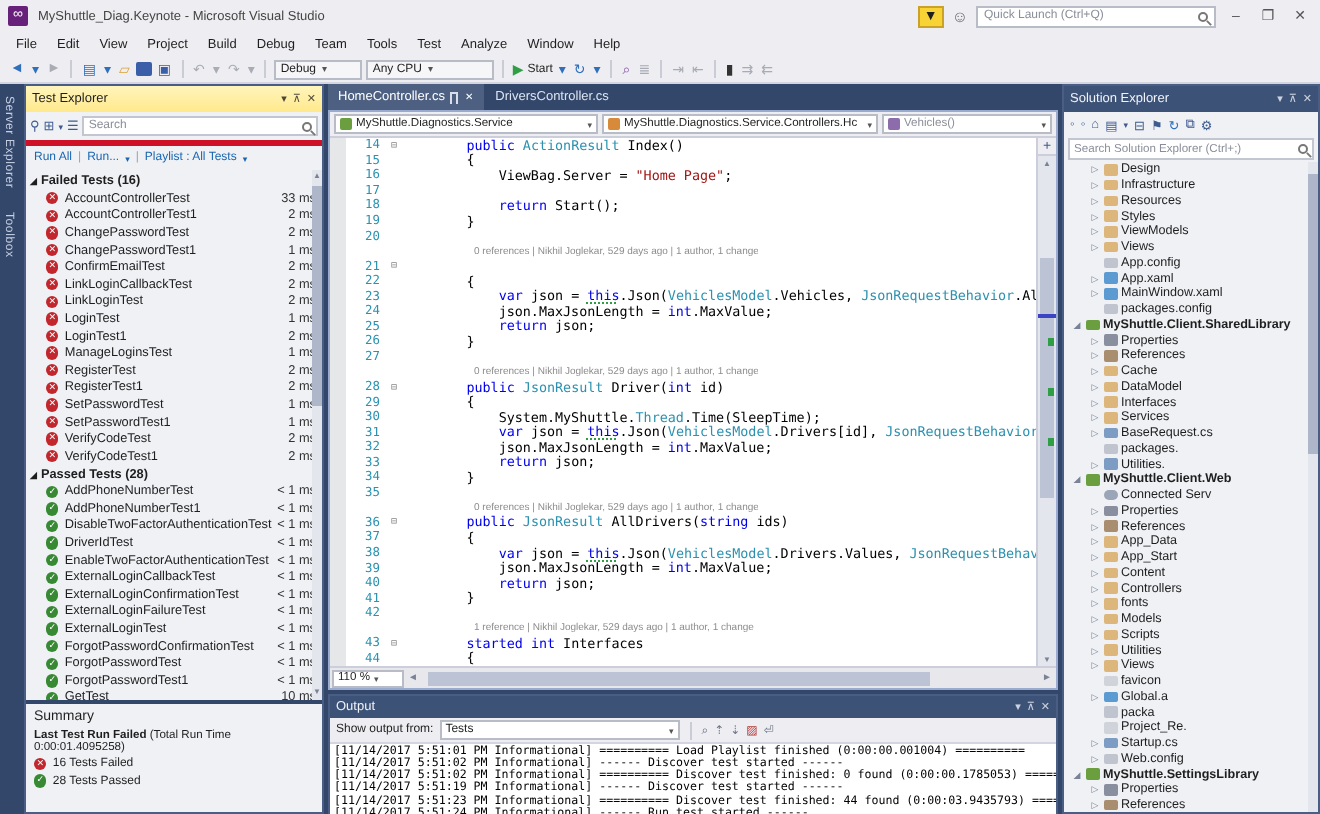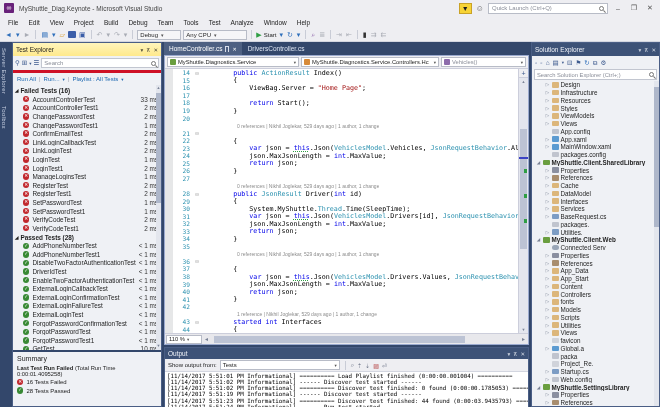"public JsonResult AllDrivers(string ids)" span.codetxt { html: none -> <span><span> </span><span>public</span><span> </span><span>JsonResult</span><span> AllDrivers(</span><span>string</span><span> ids)</span></span> }
